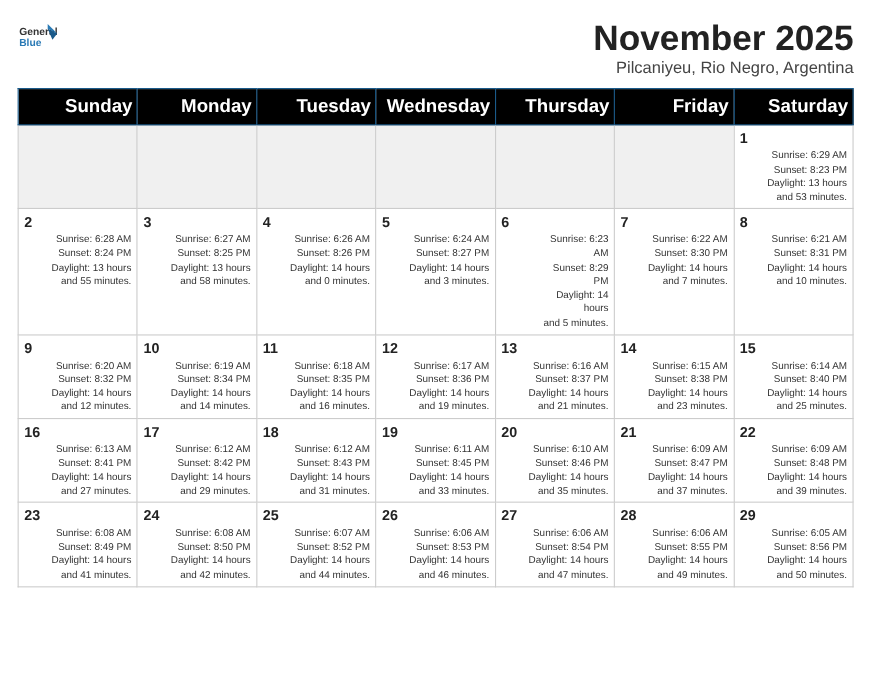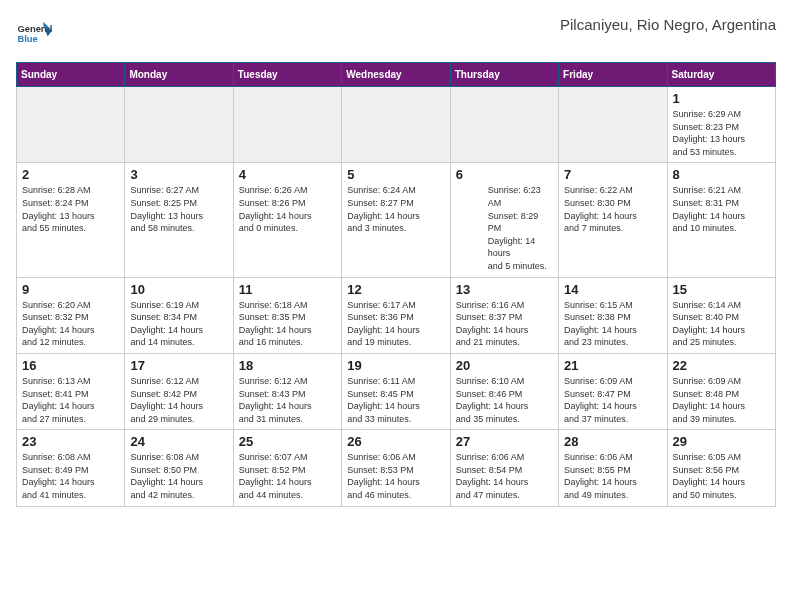"November 2025" div.month-title { html: none -> <div>November 2025</div> }
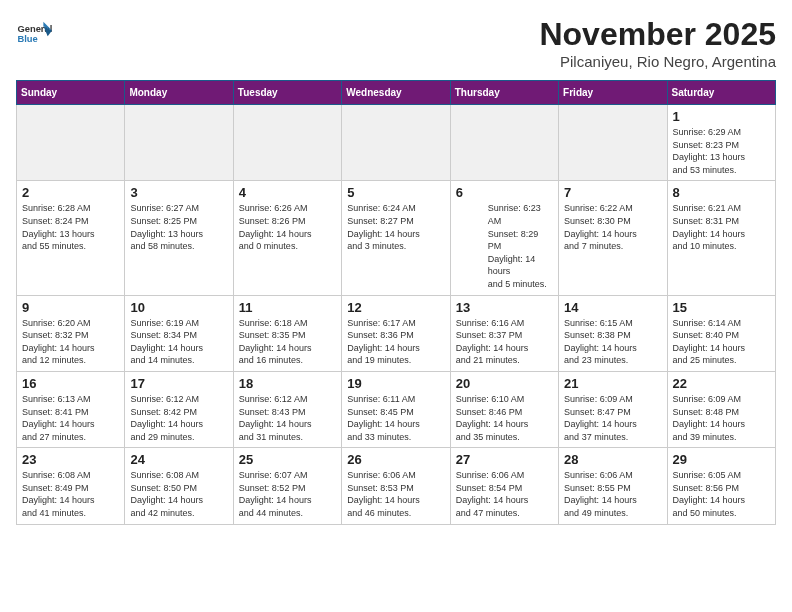"Sunday" .calendar th { background-color: #701a75 -> #000000; font-size: 10px -> 17px; text-align: left -> right }
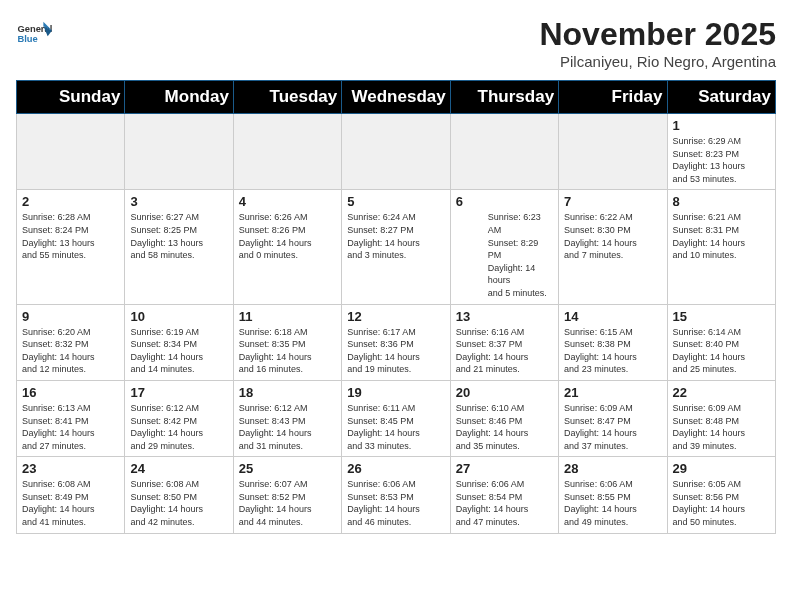"Sunrise: 6:29 AM" .day-info { text-align: none -> right }
